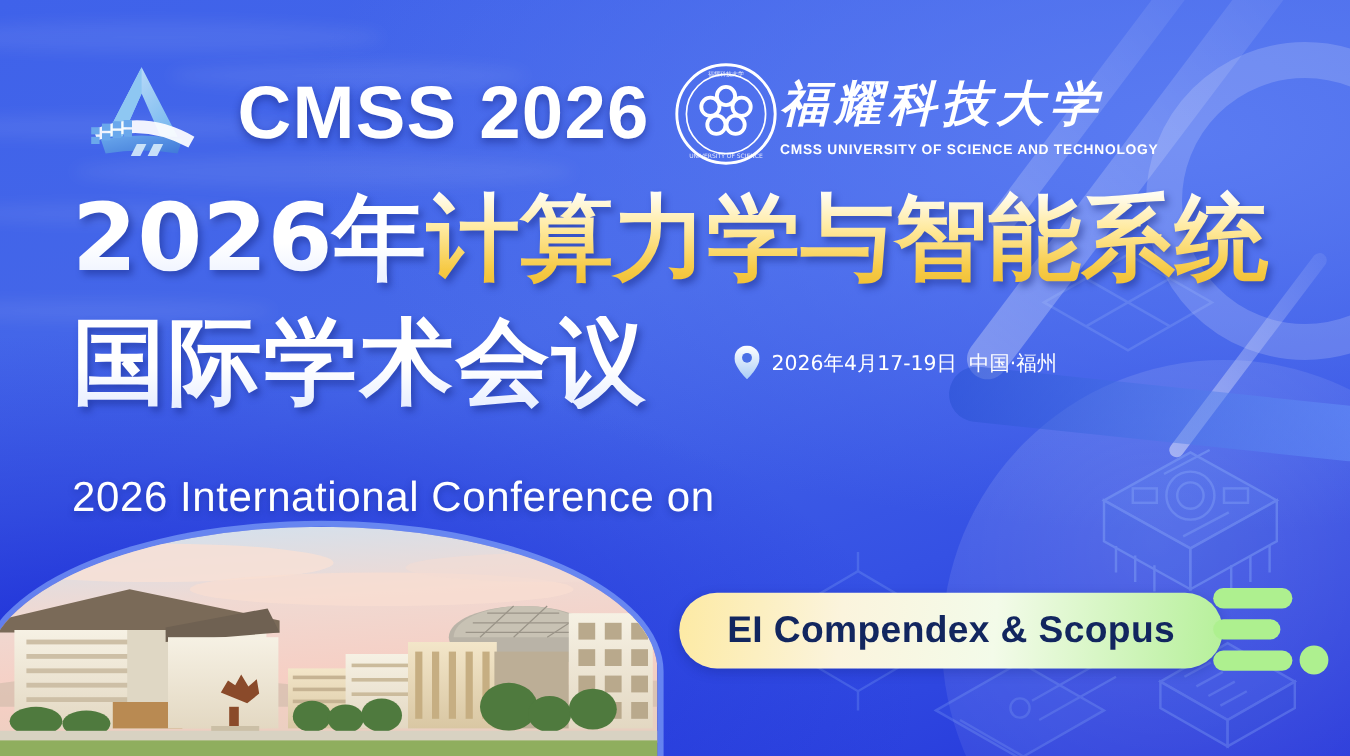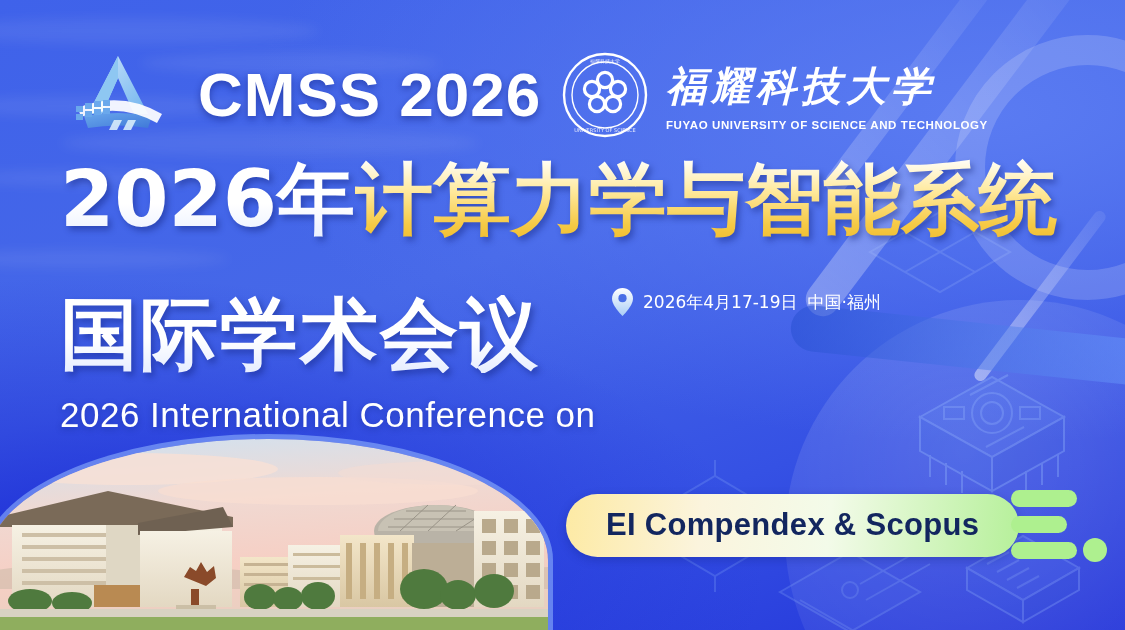"福耀科技大学" .uni { gap: 18px -> 2px }
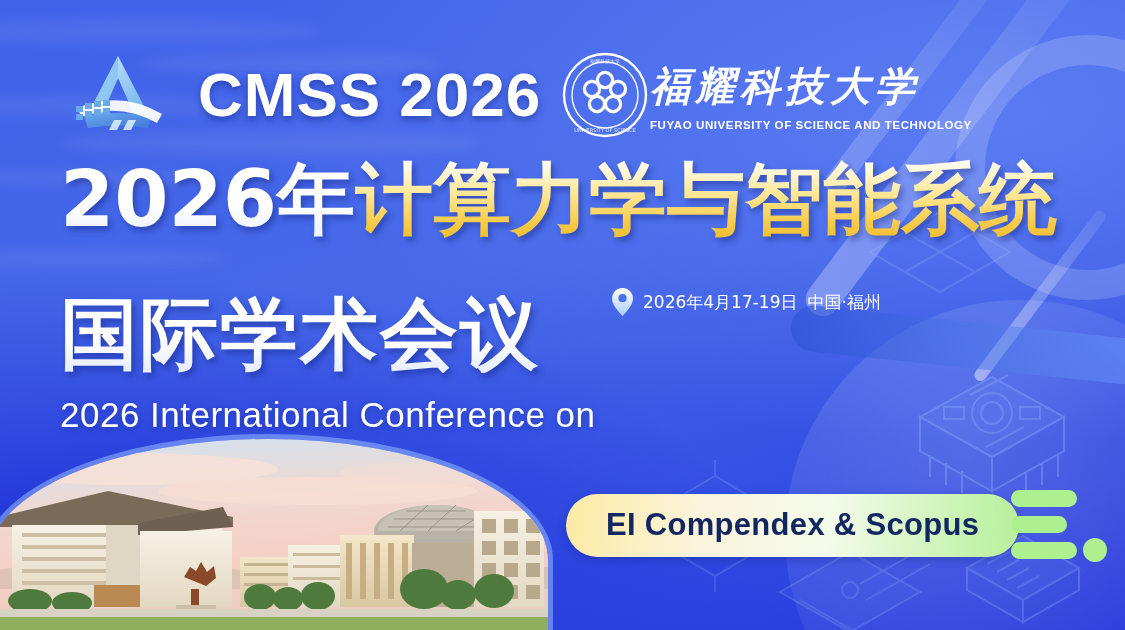"FUYAO UNIVERSITY OF SCIENCE AND" div.uni-en { text: FUYAO -> CMSS }
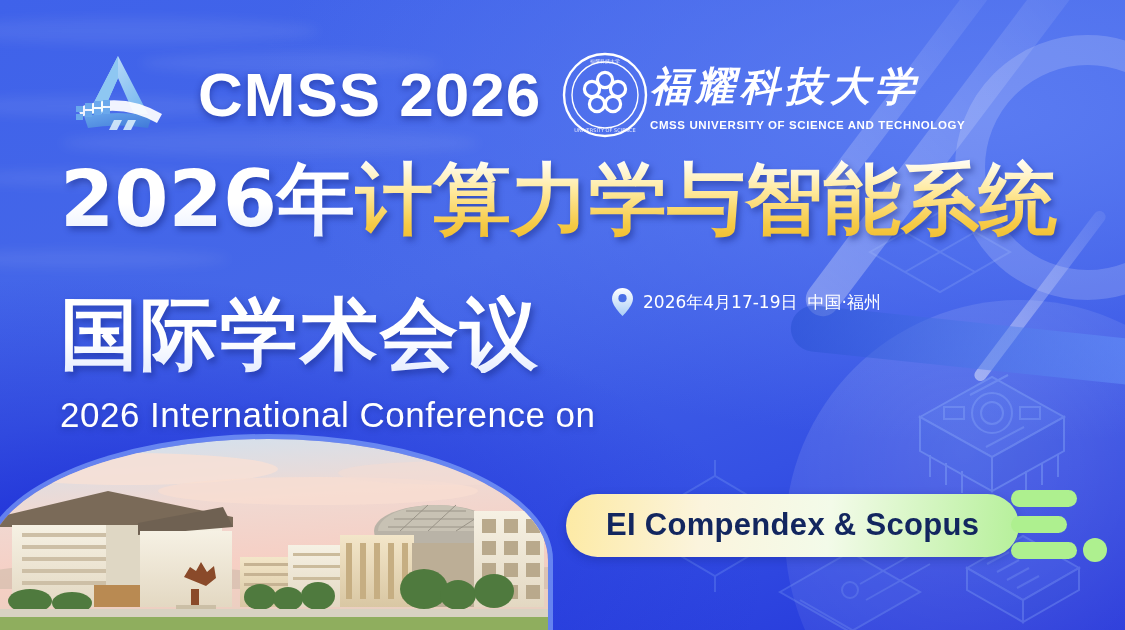"2026年" .t-white { margin-top: 32px -> none }
